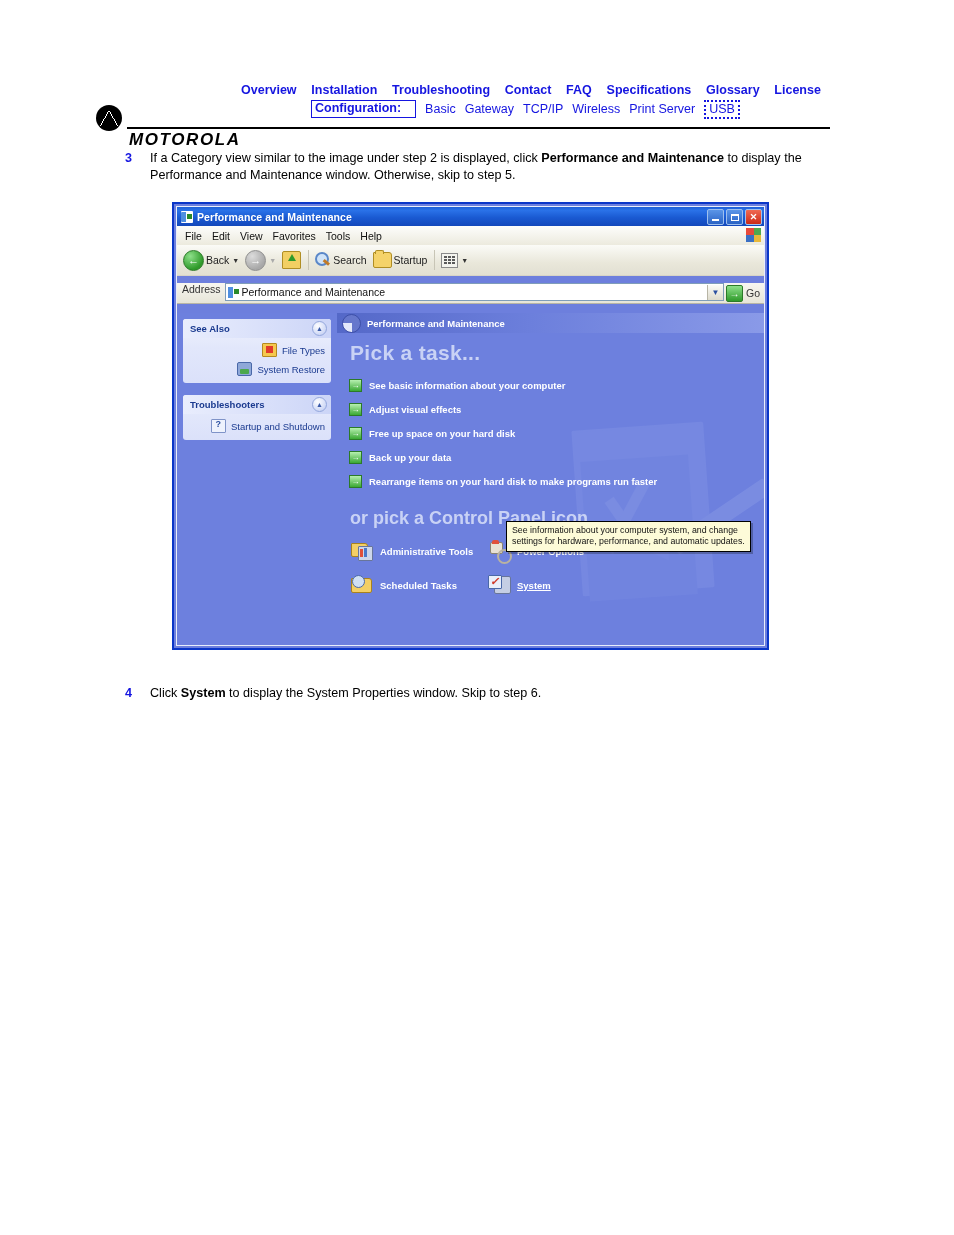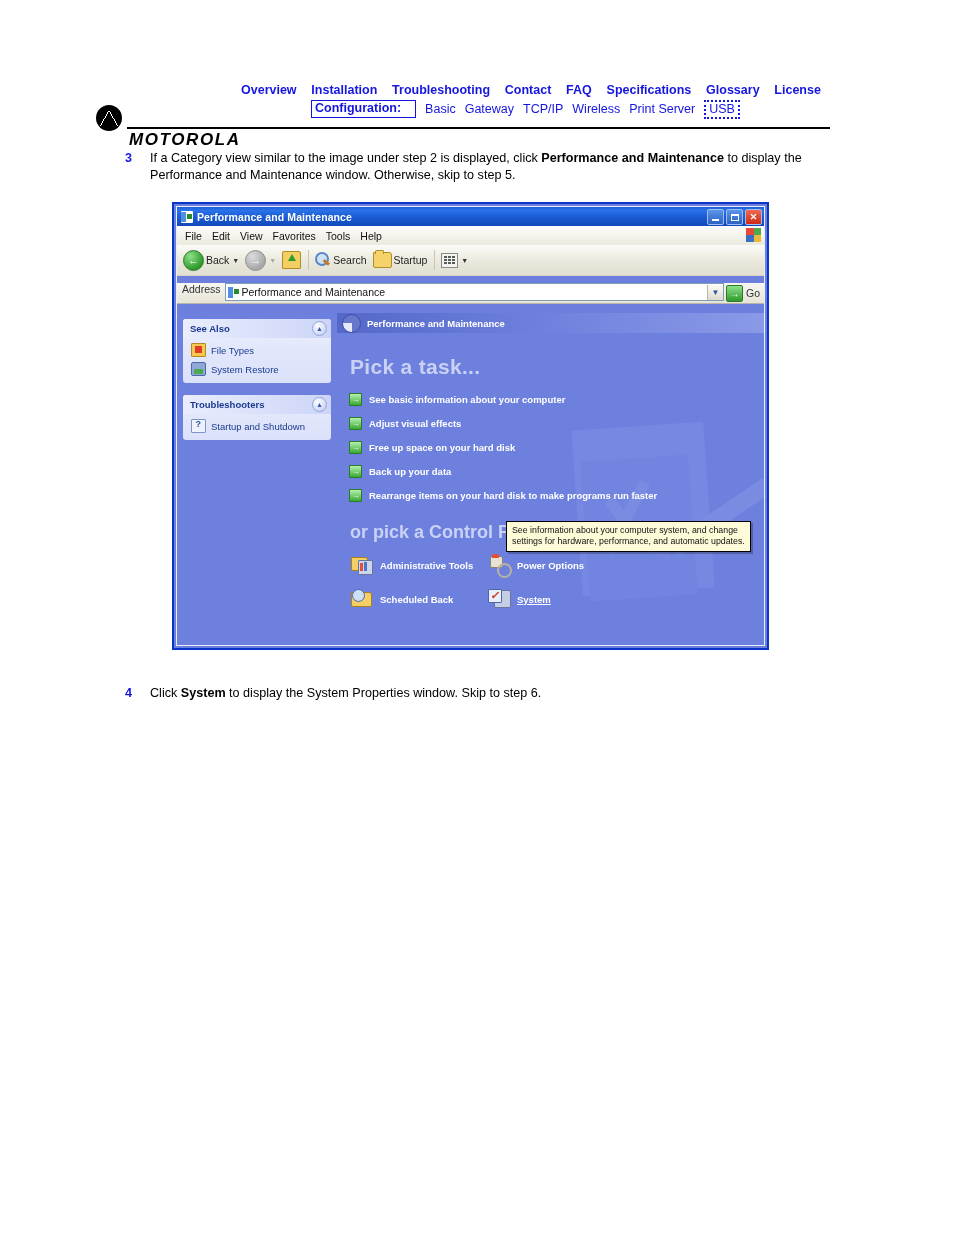"File Types" .panel-row { justify-content: none -> flex-end }
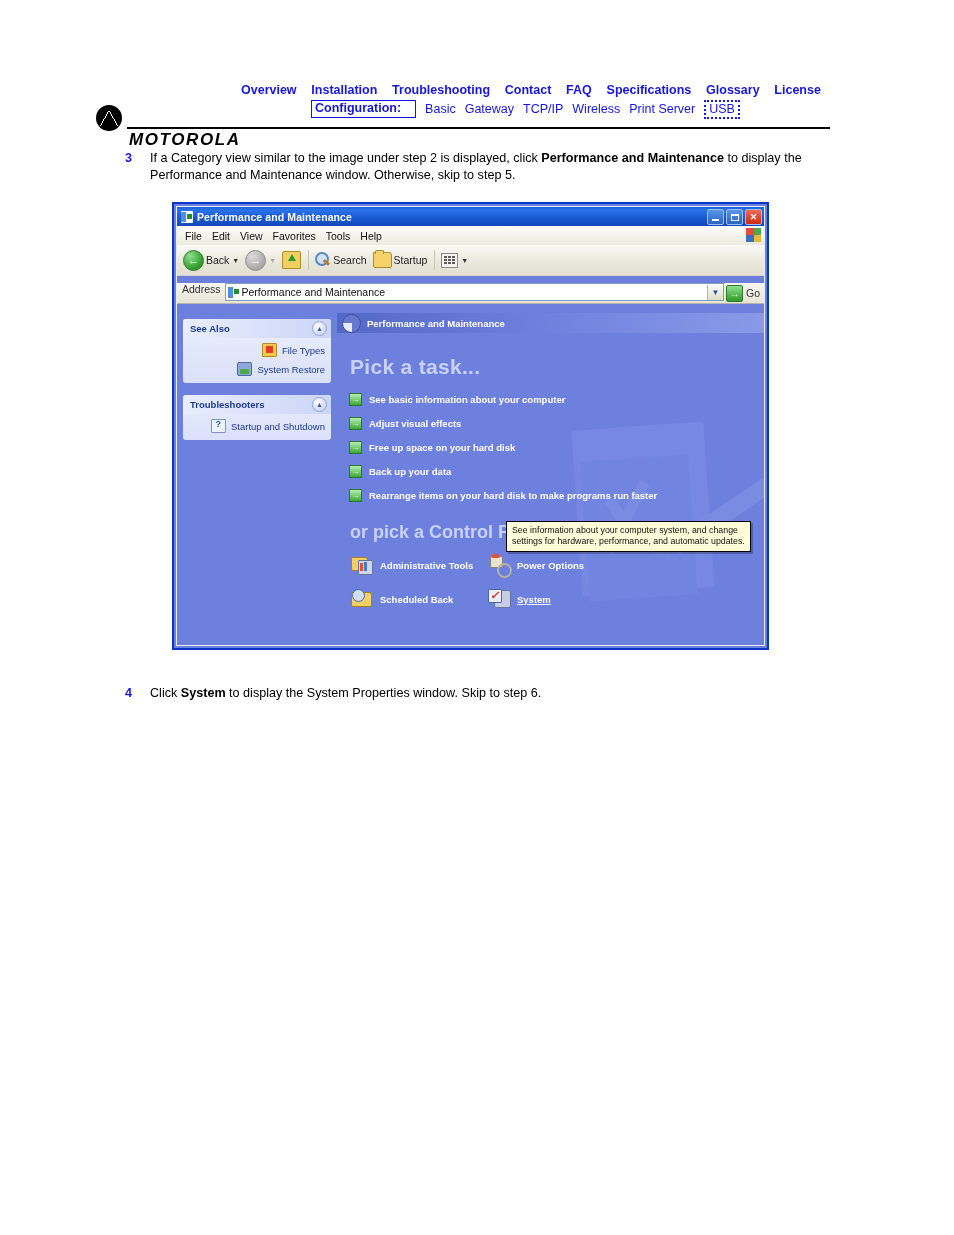"Pick a task..." #pick-task-title { margin: 22px 0 0 13px -> 8px 0 0 13px }
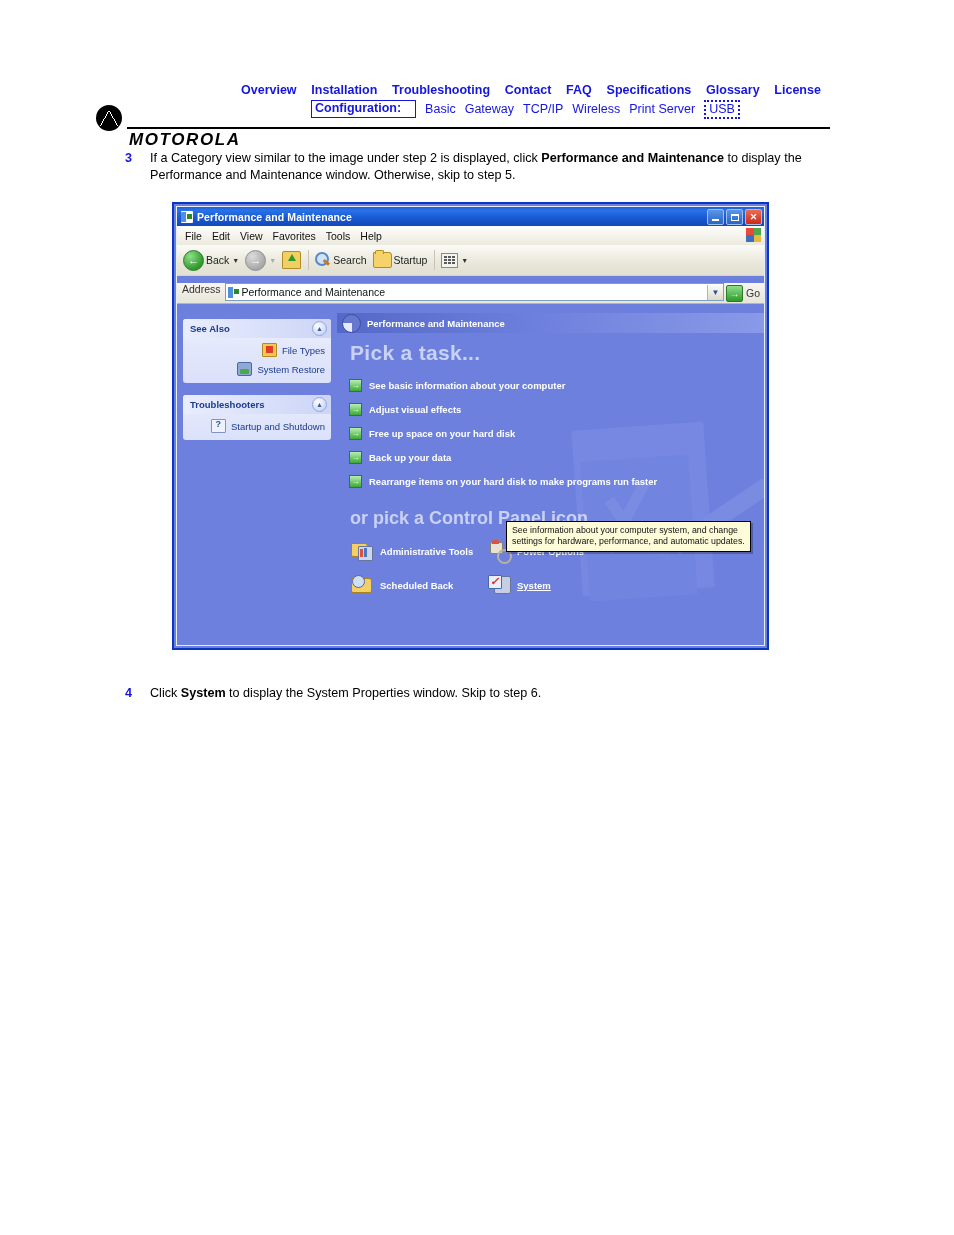"Scheduled Back" span.cp-label { text: Back -> Tasks }
